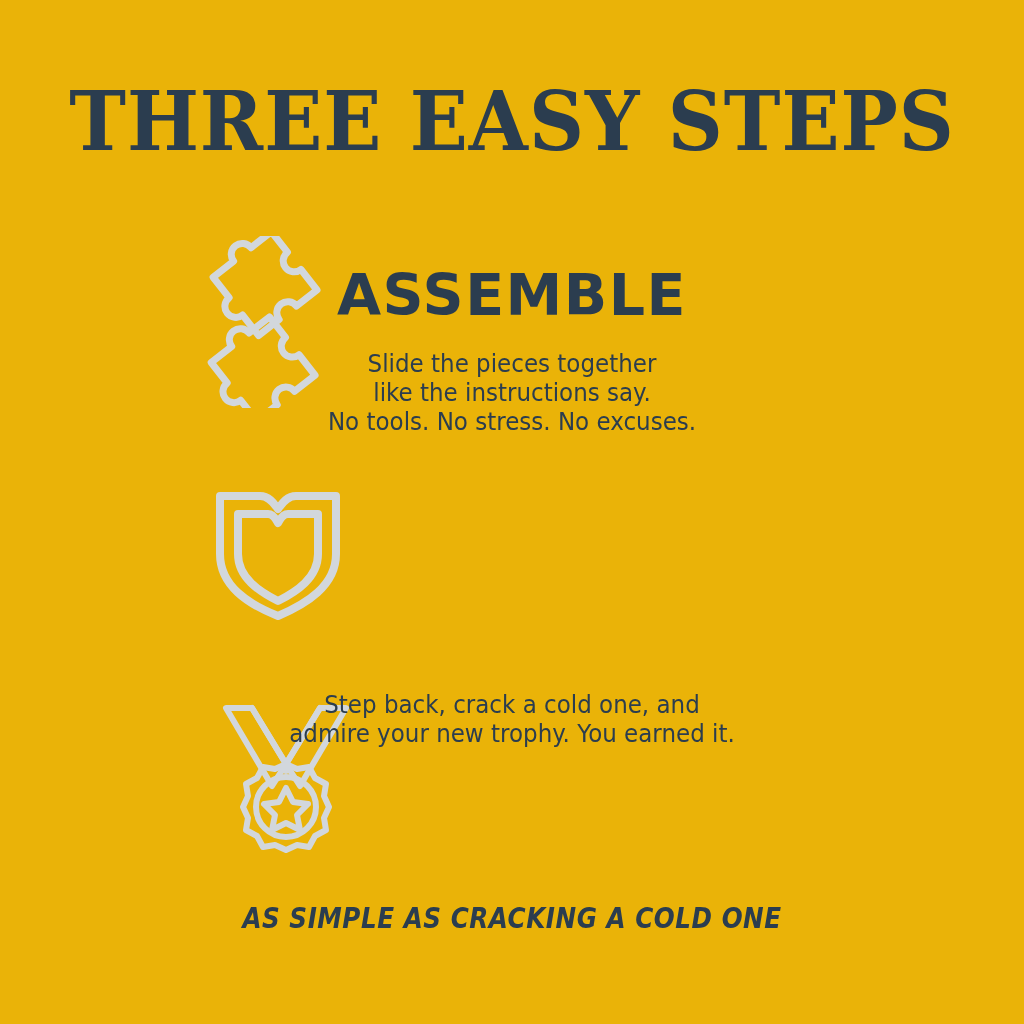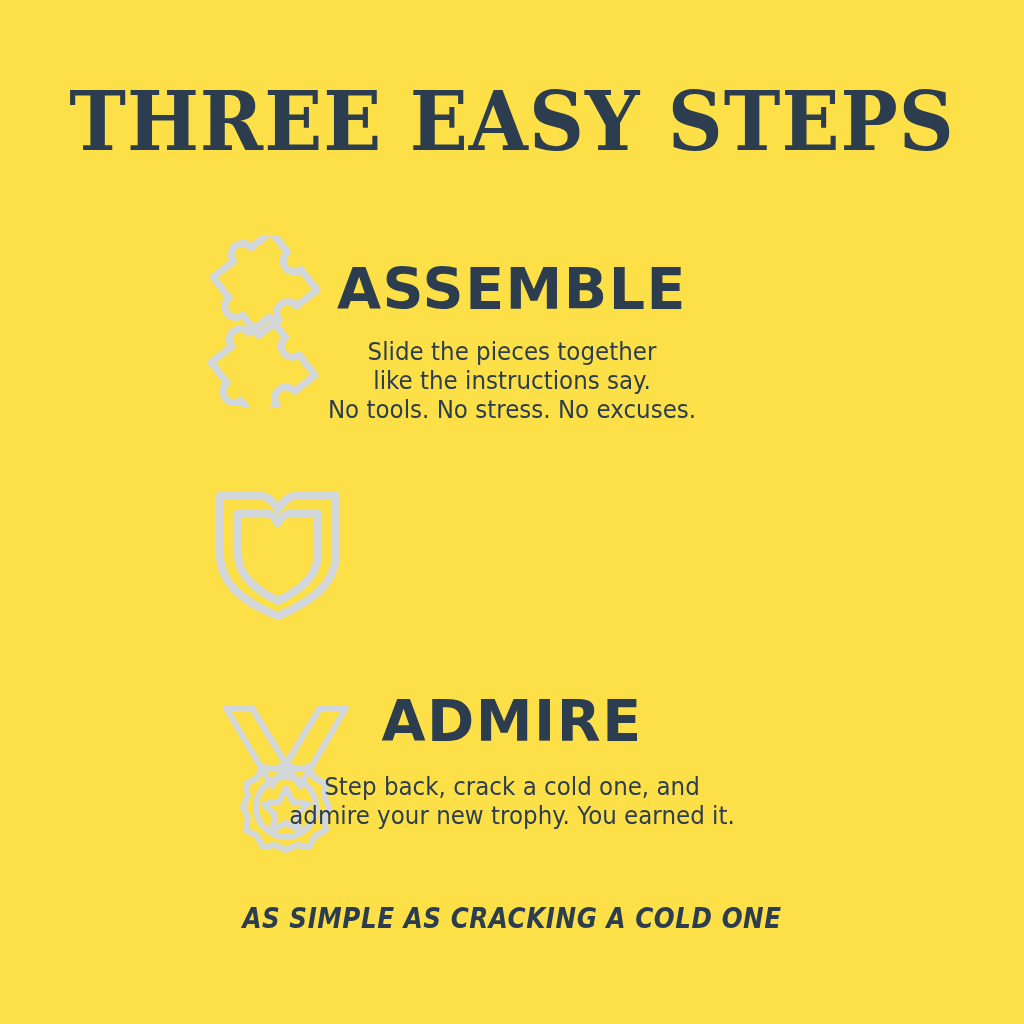"THREE EASY STEPS" .poster { background: #fde047 -> #eab308 }
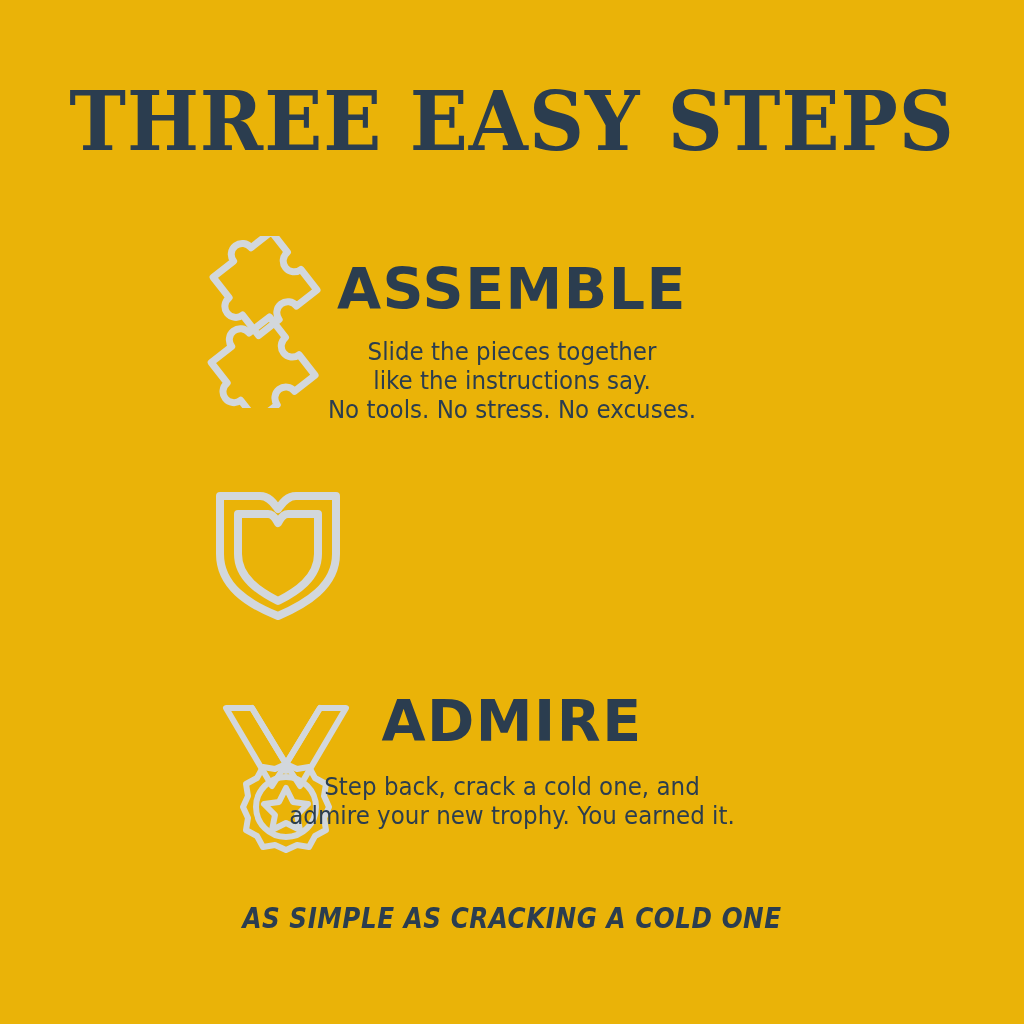"ASSEMBLE" .step-heading { margin: 12px -> 18px }
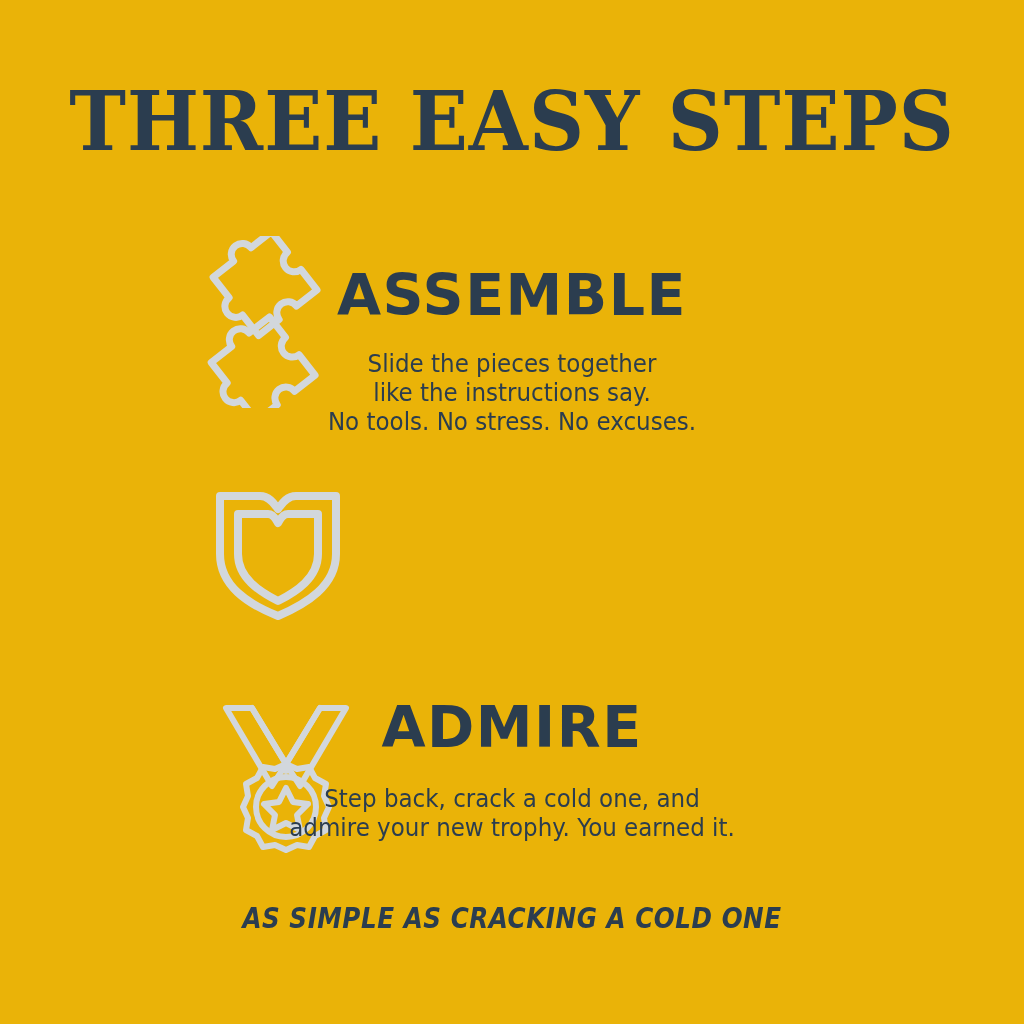"ADMIRE" div.step-heading { html: <div>ADMIRE</div> -> none }
